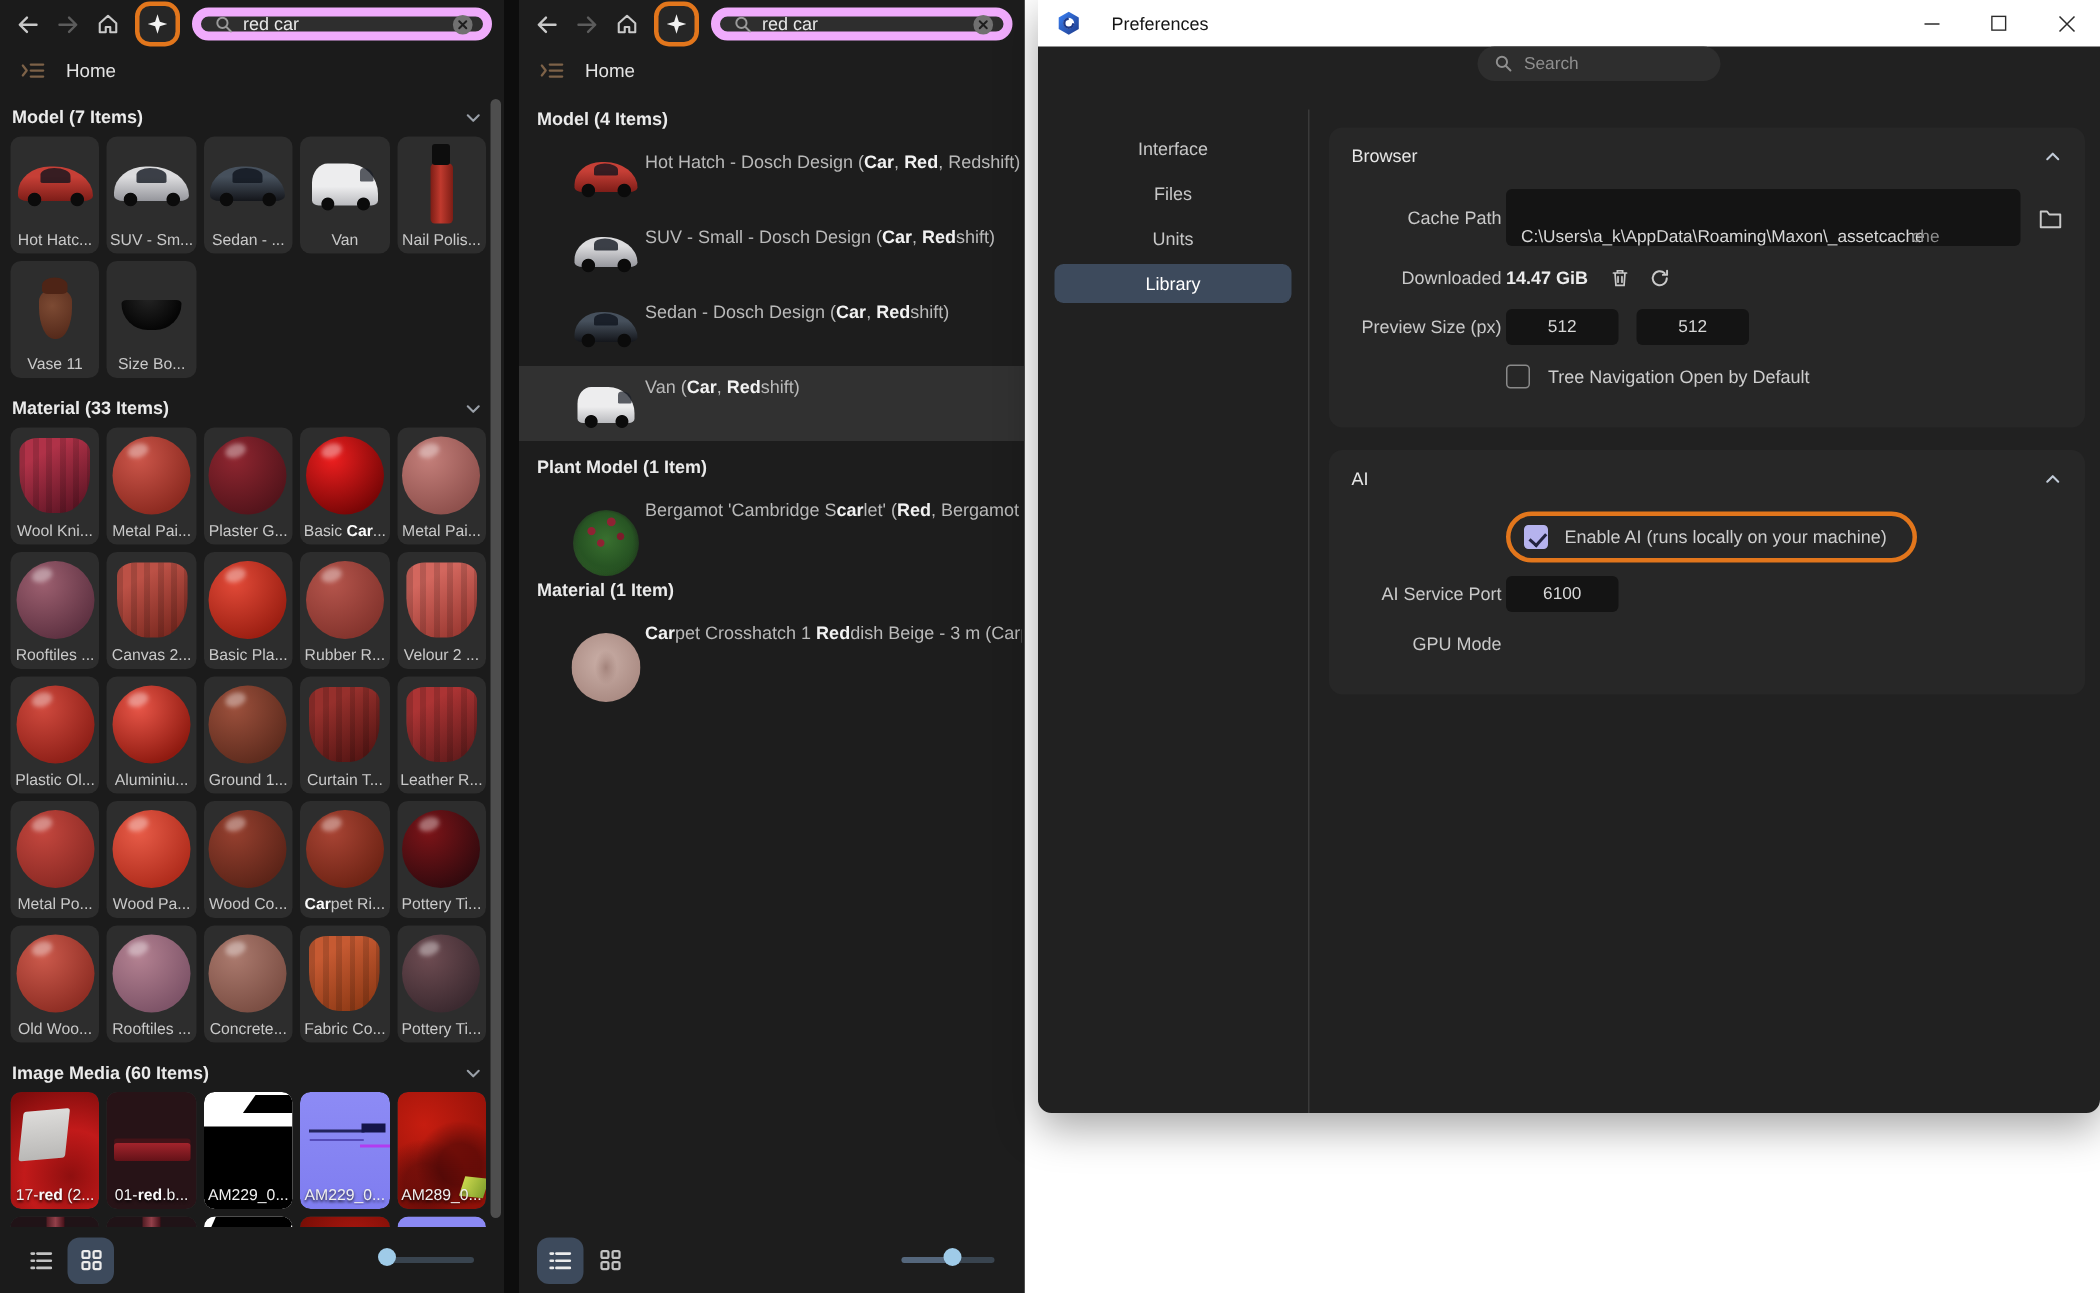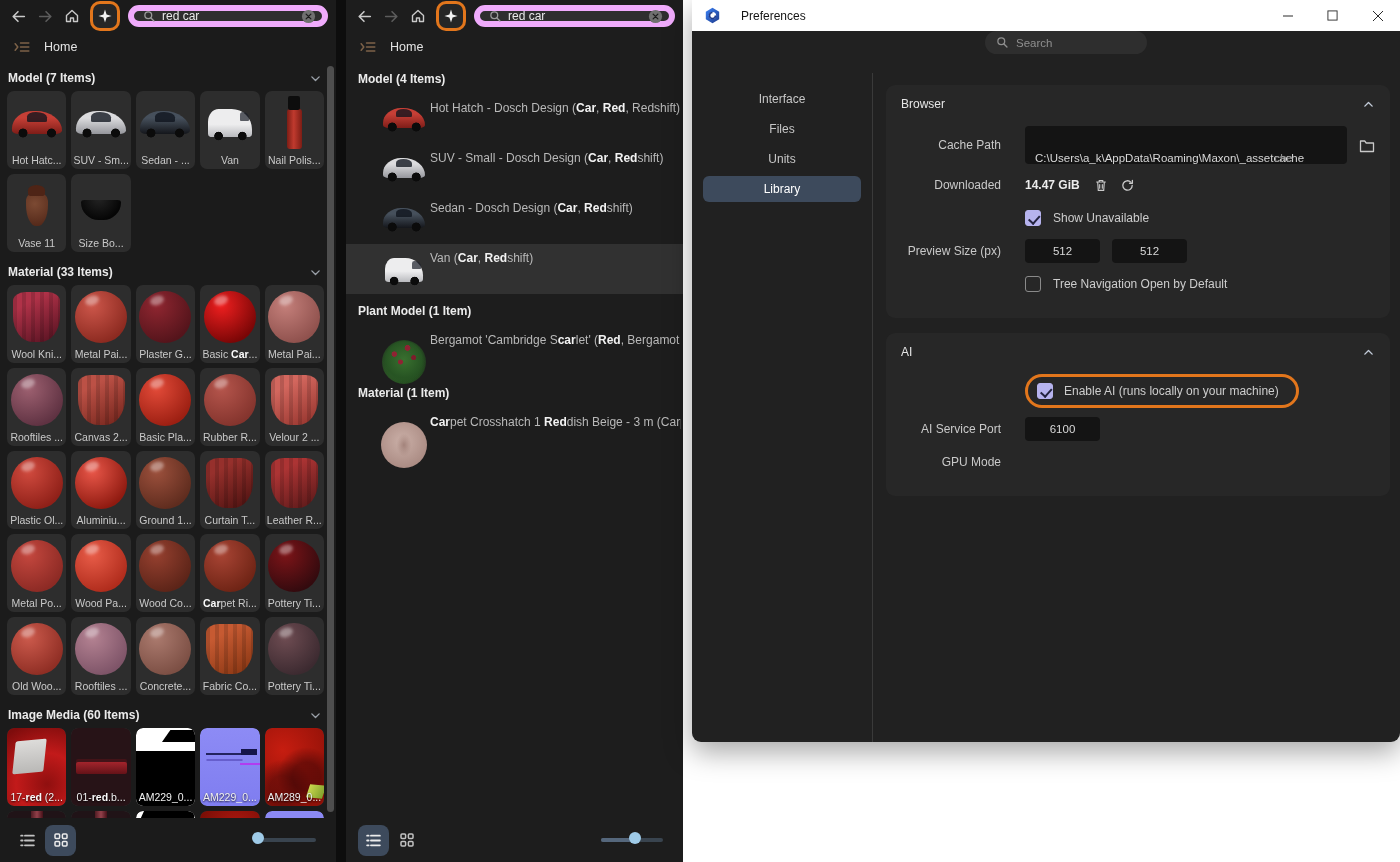"Cache Path" .flabel { margin-right: 24px -> 3px }
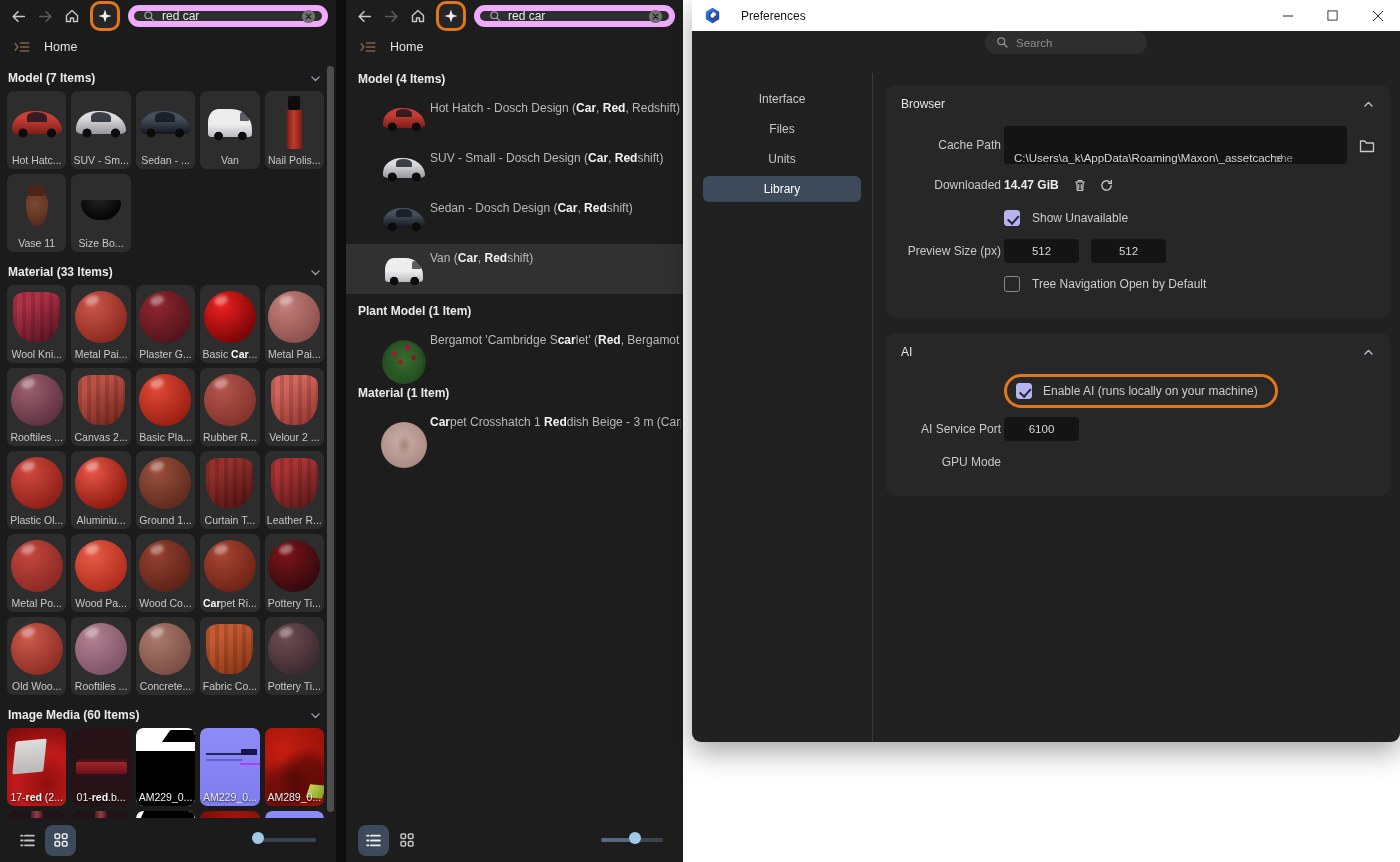"Show Unavailable" div.frow { html: <div> <span></span> <div> <span></span> <span>Show Unavailable</span> </div> </div> -> none }
